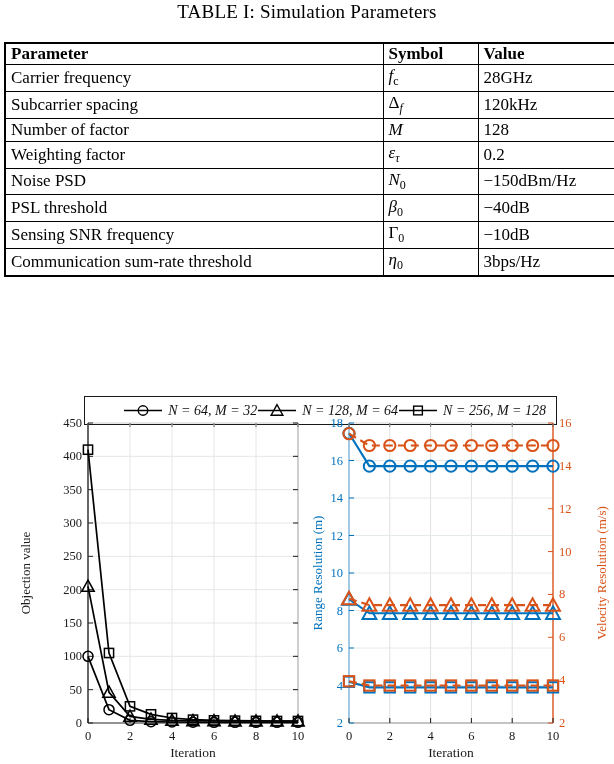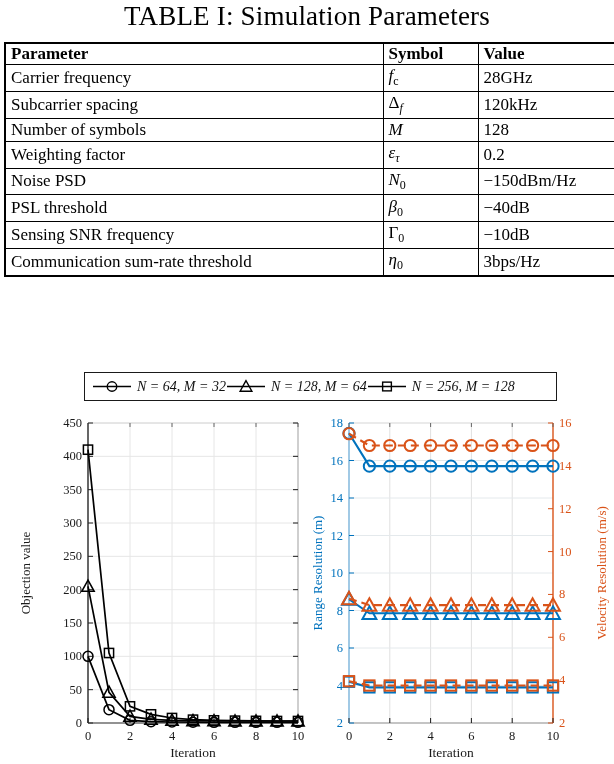"TABLE I: Simulation Parameters" .doc-title { font-size: 27px -> 19px }
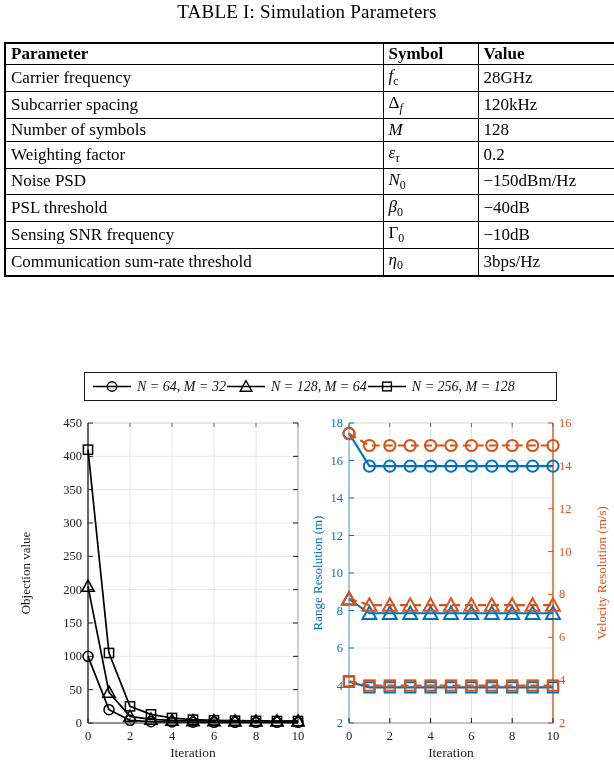"Number of symbols" td { text: symbols -> factor }
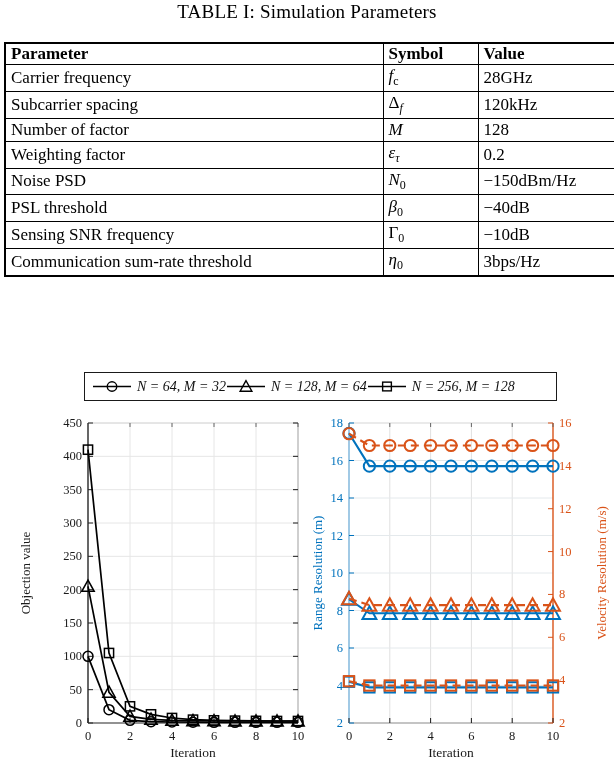"N = 64, M =" .legend { justify-content: flex-start -> flex-end; top: 372px -> 396px }
